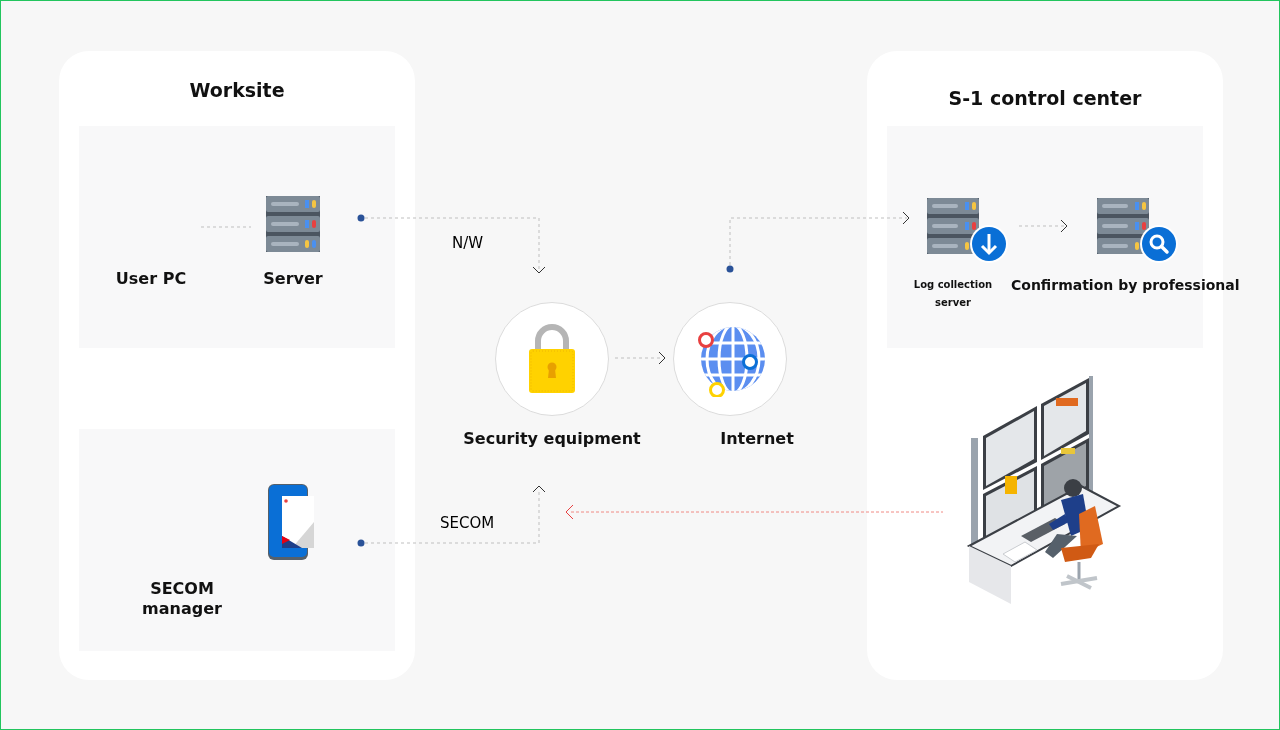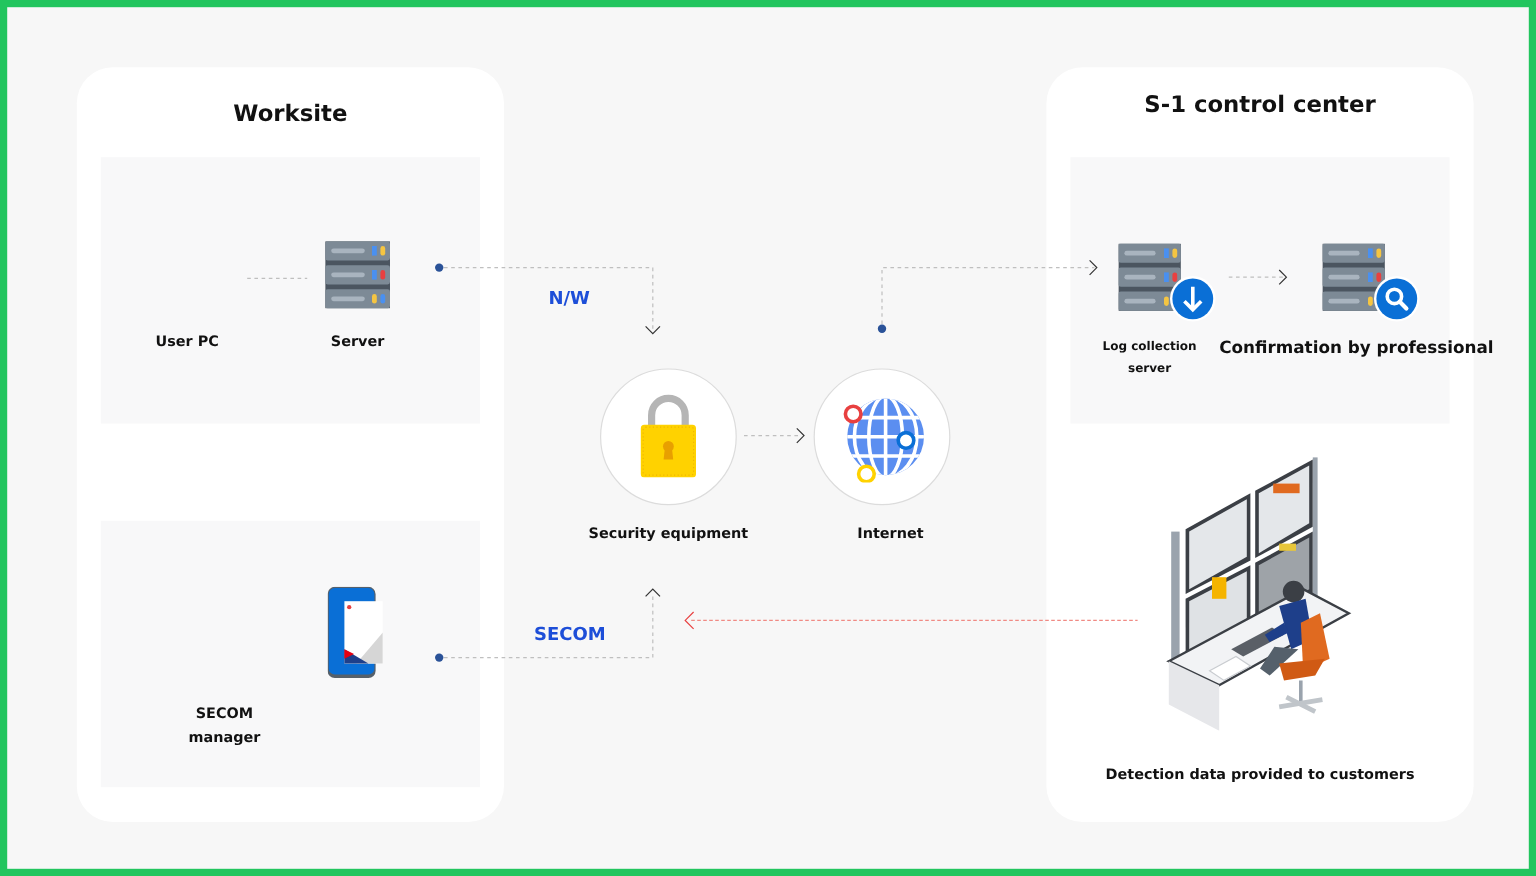"Worksite" .frame { border: 6px solid #22c55e -> 1px solid #22c55e }
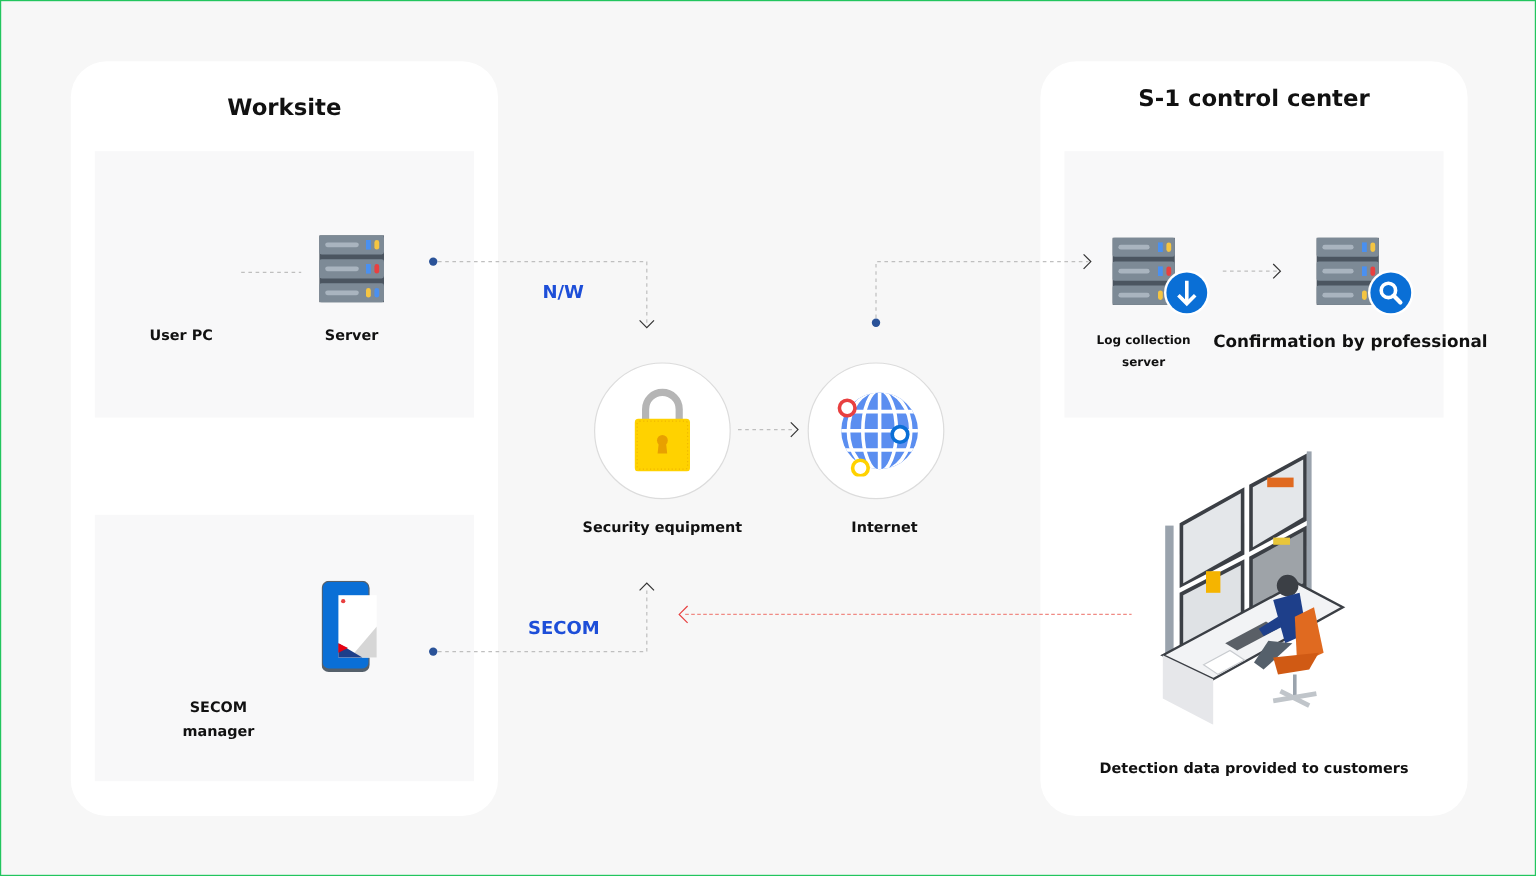"S-1 control center" div.panel-title { top: 20px -> 36px }
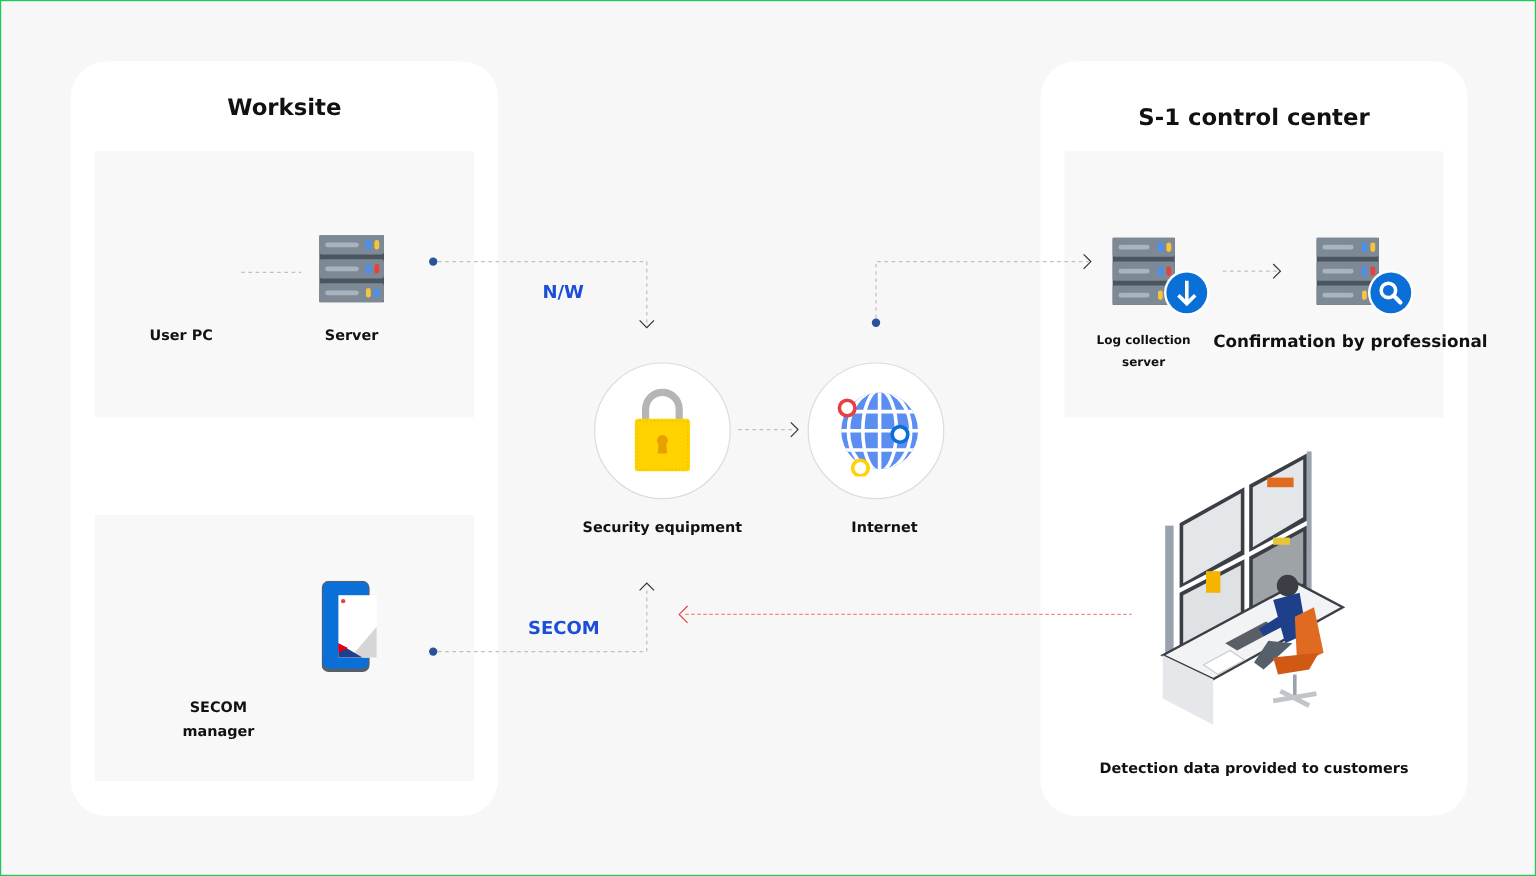"N/W" .conn-label { color: #1d4ed8 -> #000000; font-weight: bold -> normal }
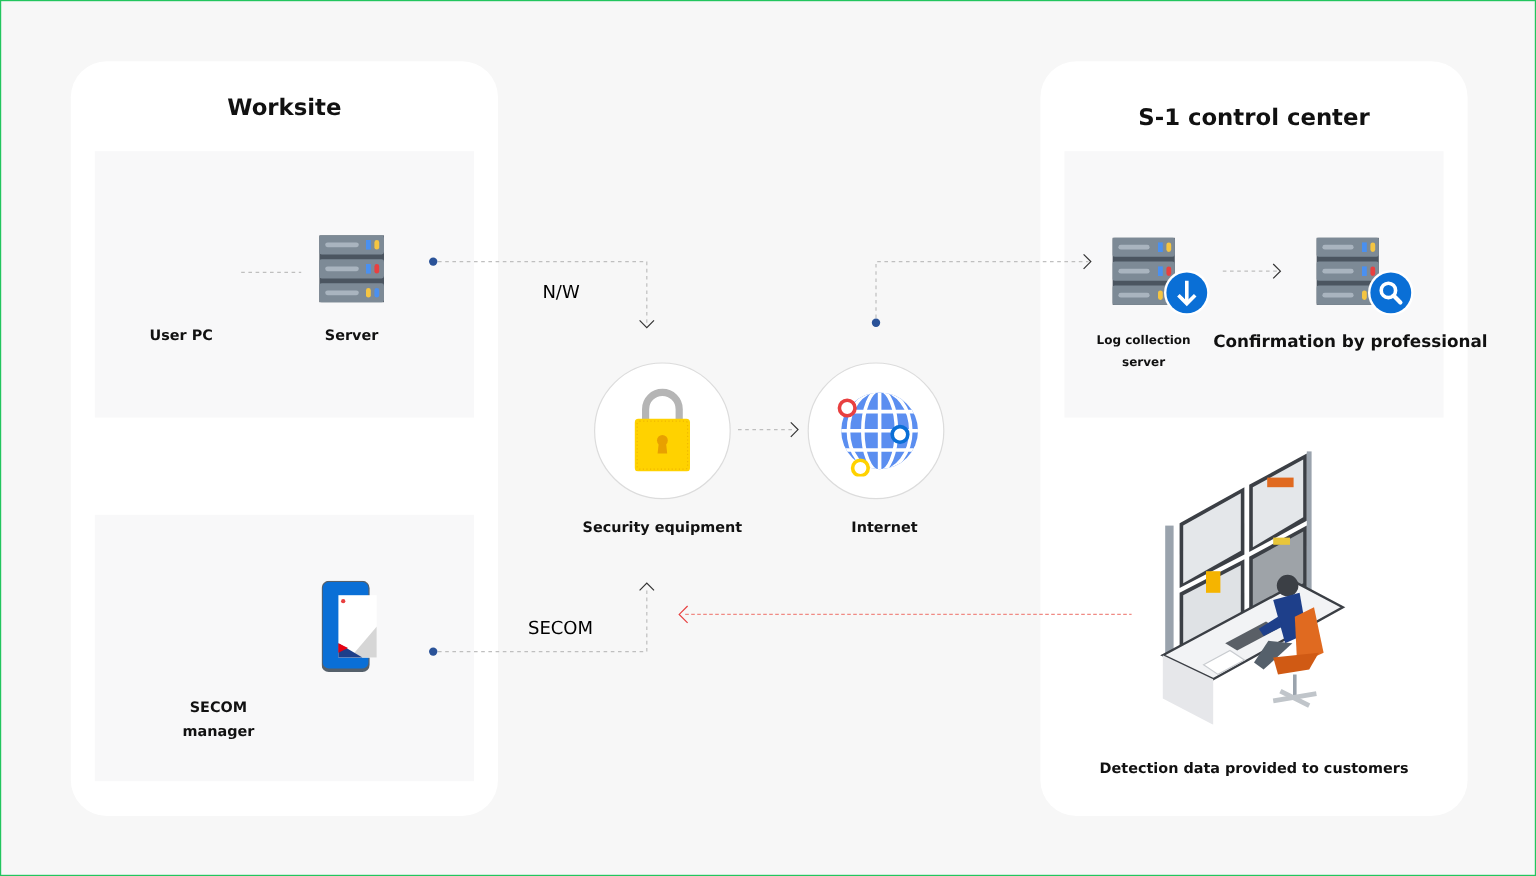"User PC" .label { font-size: 12px -> 16px }
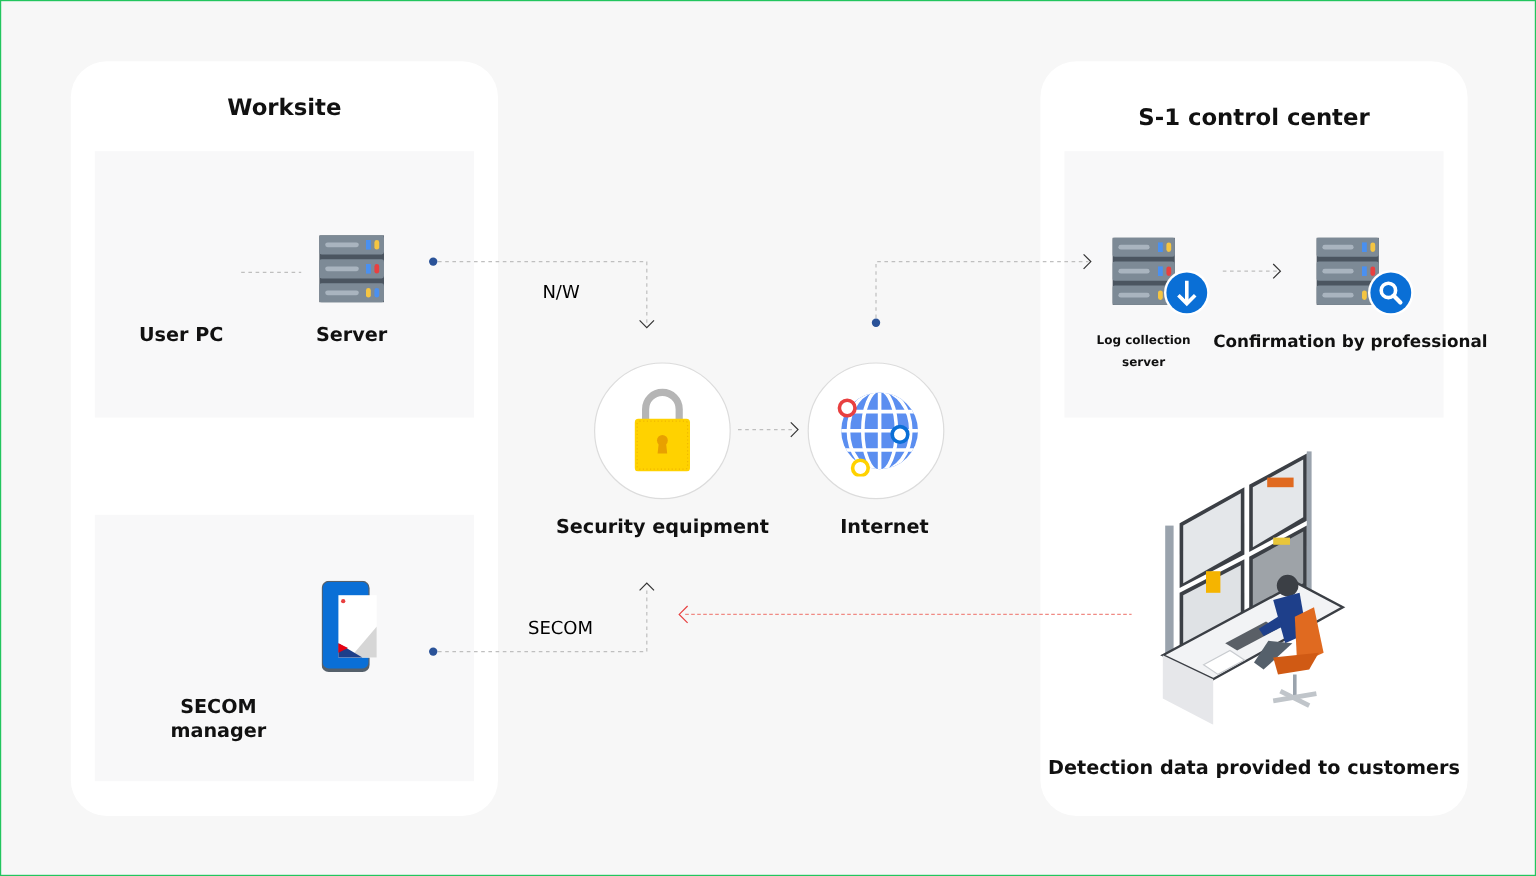"Internet" div.label { left: 686px -> 706px }
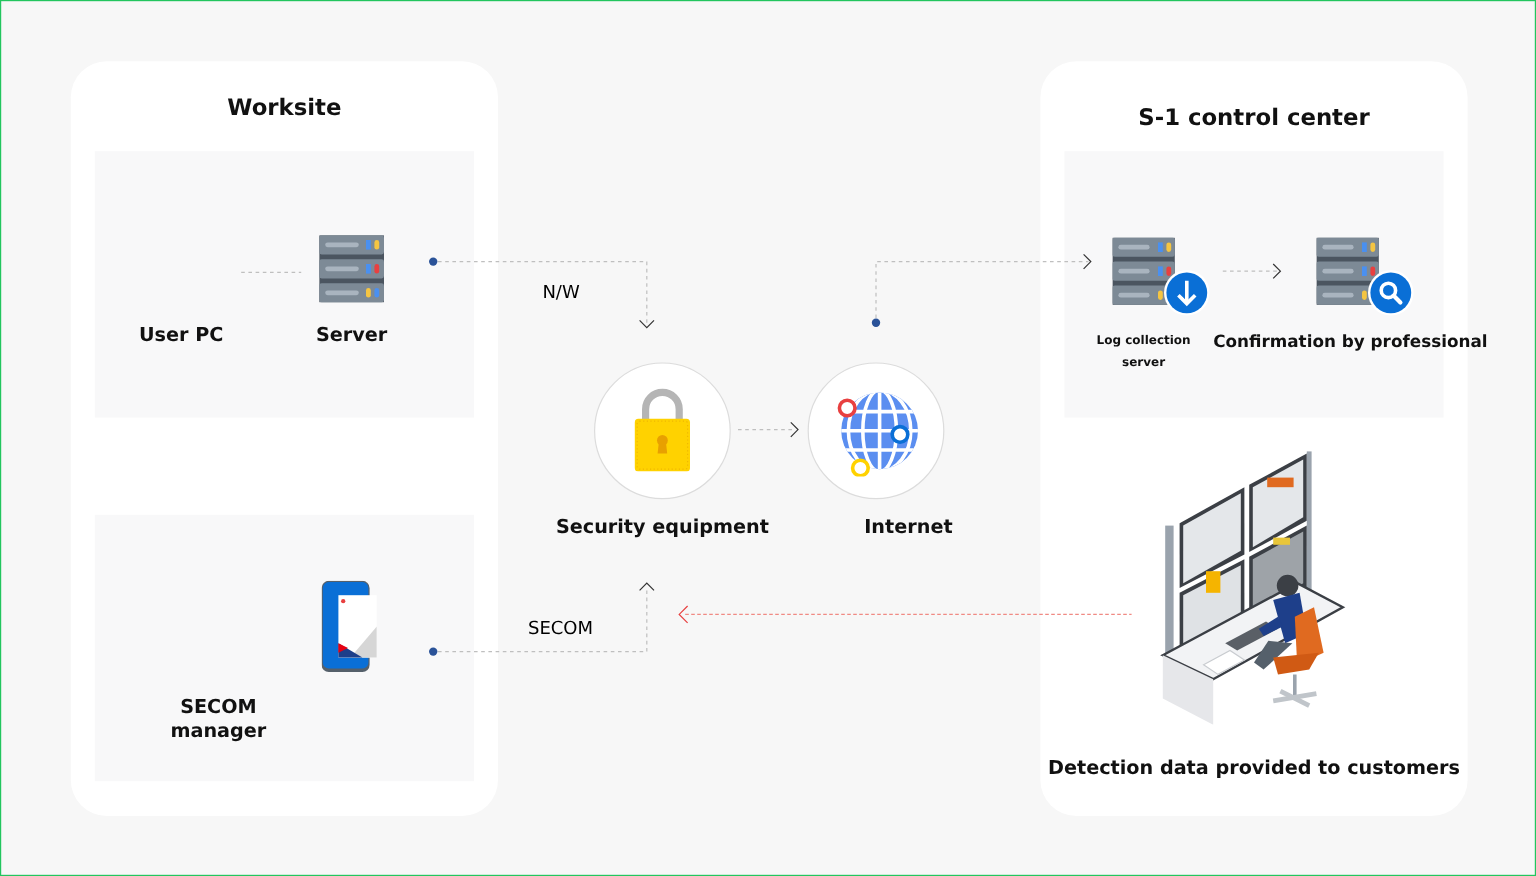"Detection data provided to customers" div.label { html: <div>Detection data provided to customers</div> -> none }
